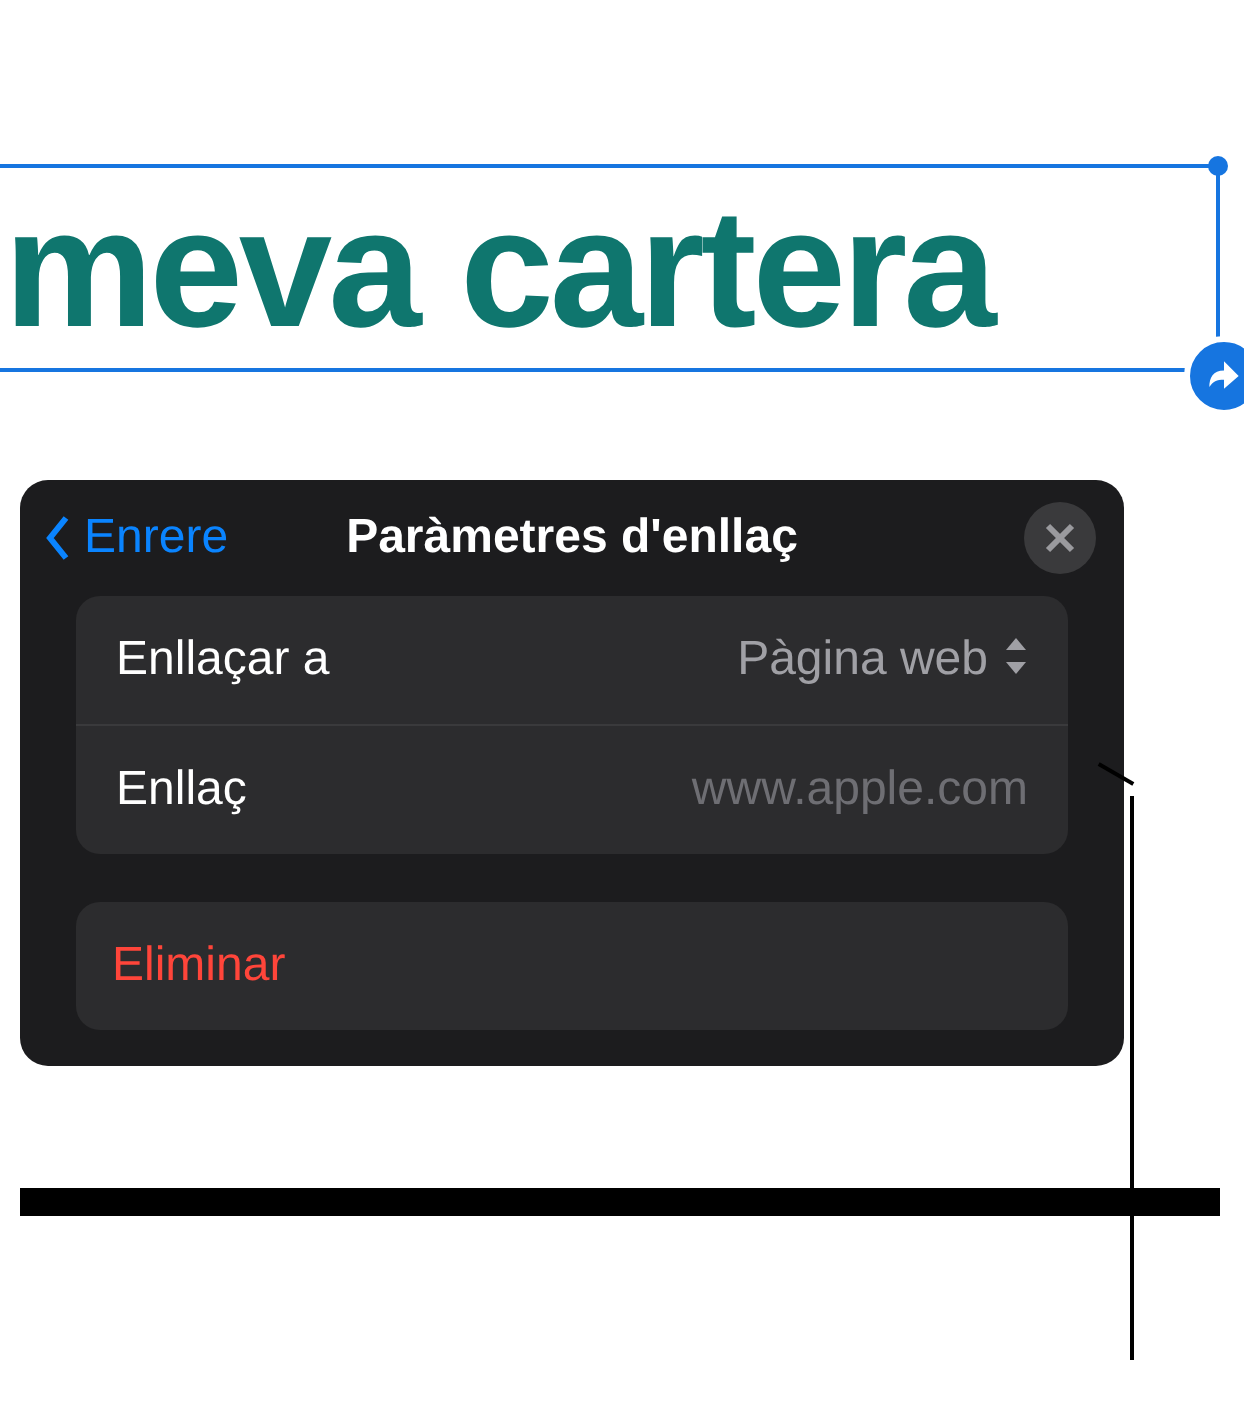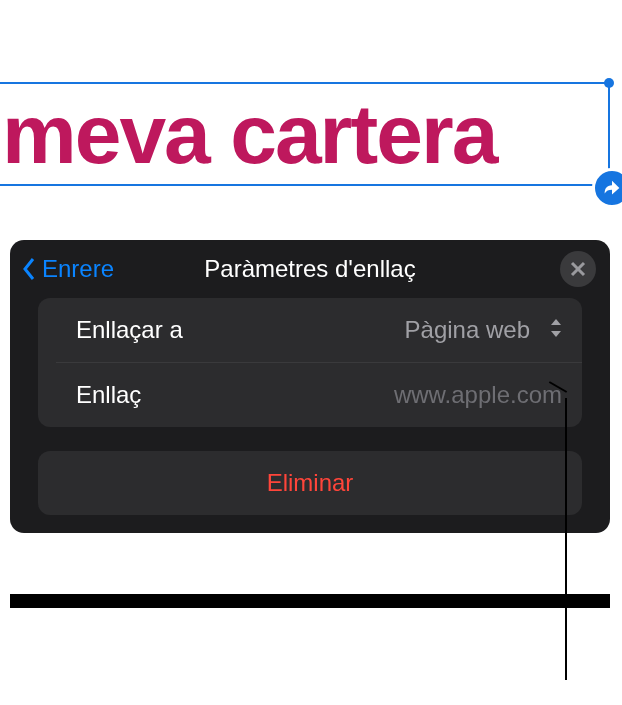"meva cartera" .selected-text { color: #be185d -> #0f766e }
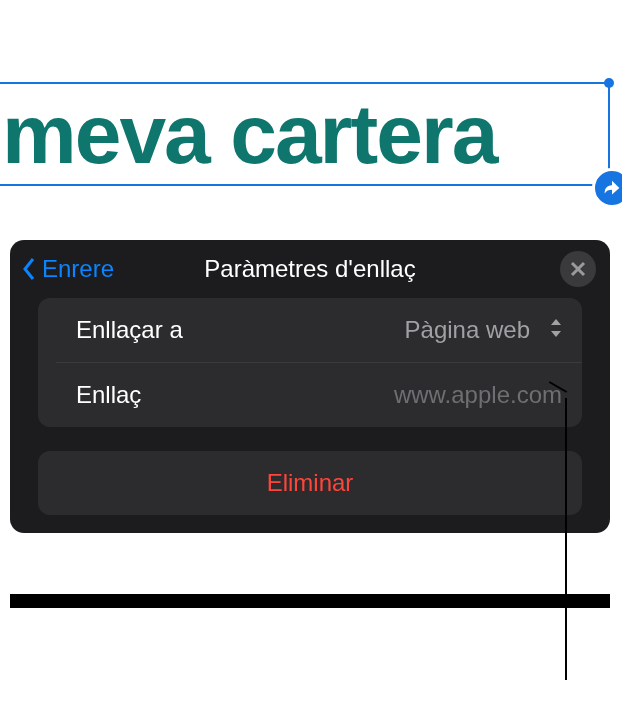"Enrere" .popover { width: 600px -> 552px }
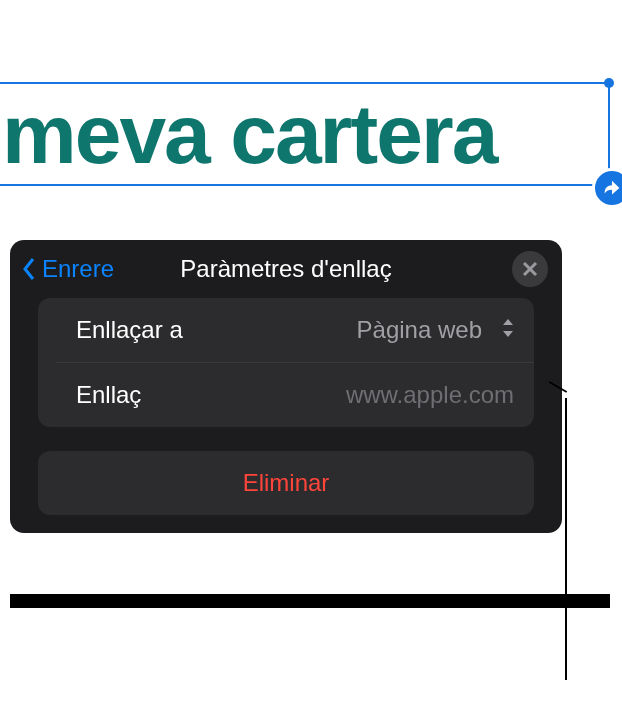"Paràmetres d'enllaç" .popover-title { font-weight: 400 -> 700 }
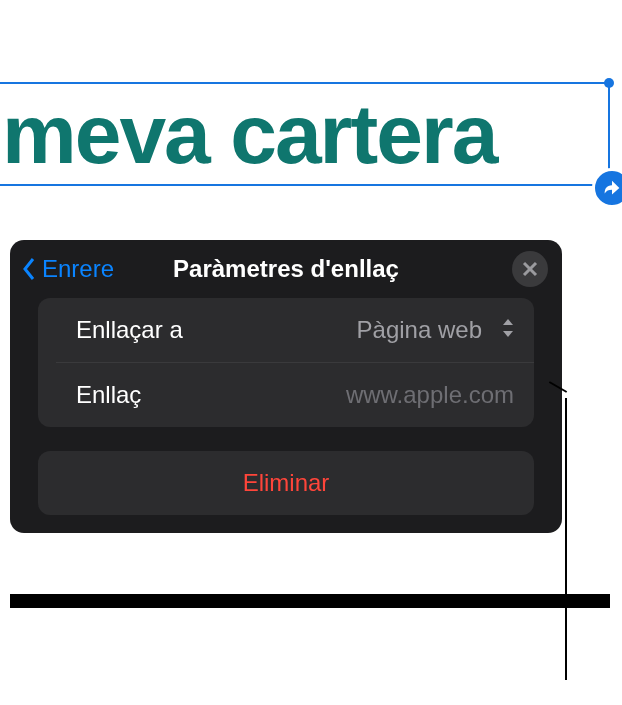"Enllaçar a" .settings-group { padding-left: 18px -> none }
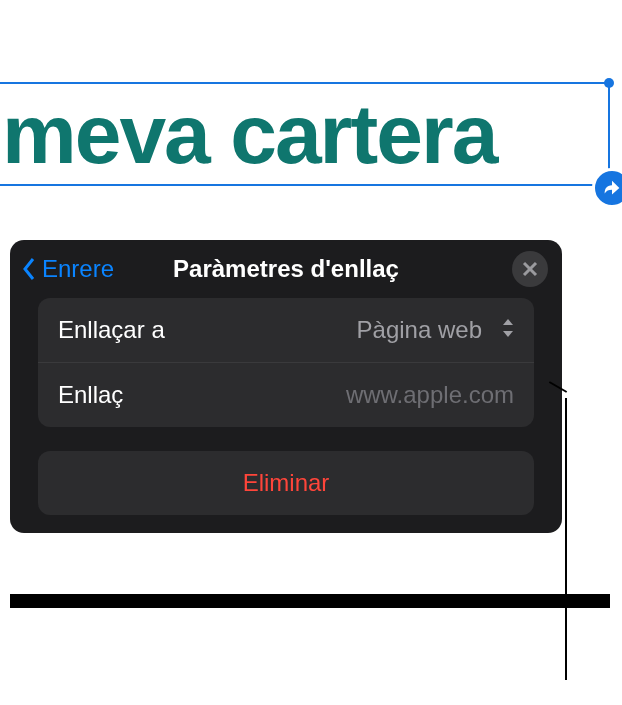"Pàgina web" .row-value-wrap { gap: 20px -> 8px }
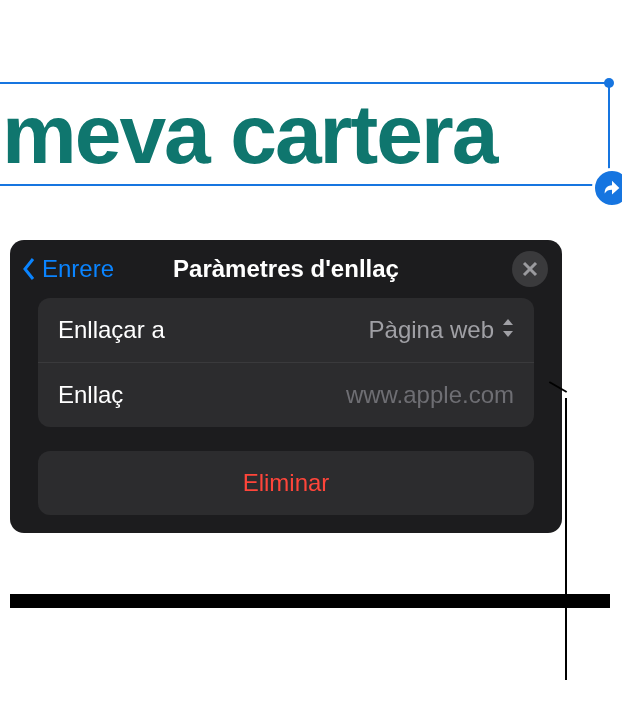"Eliminar" .delete-button { text-align: center -> left }
